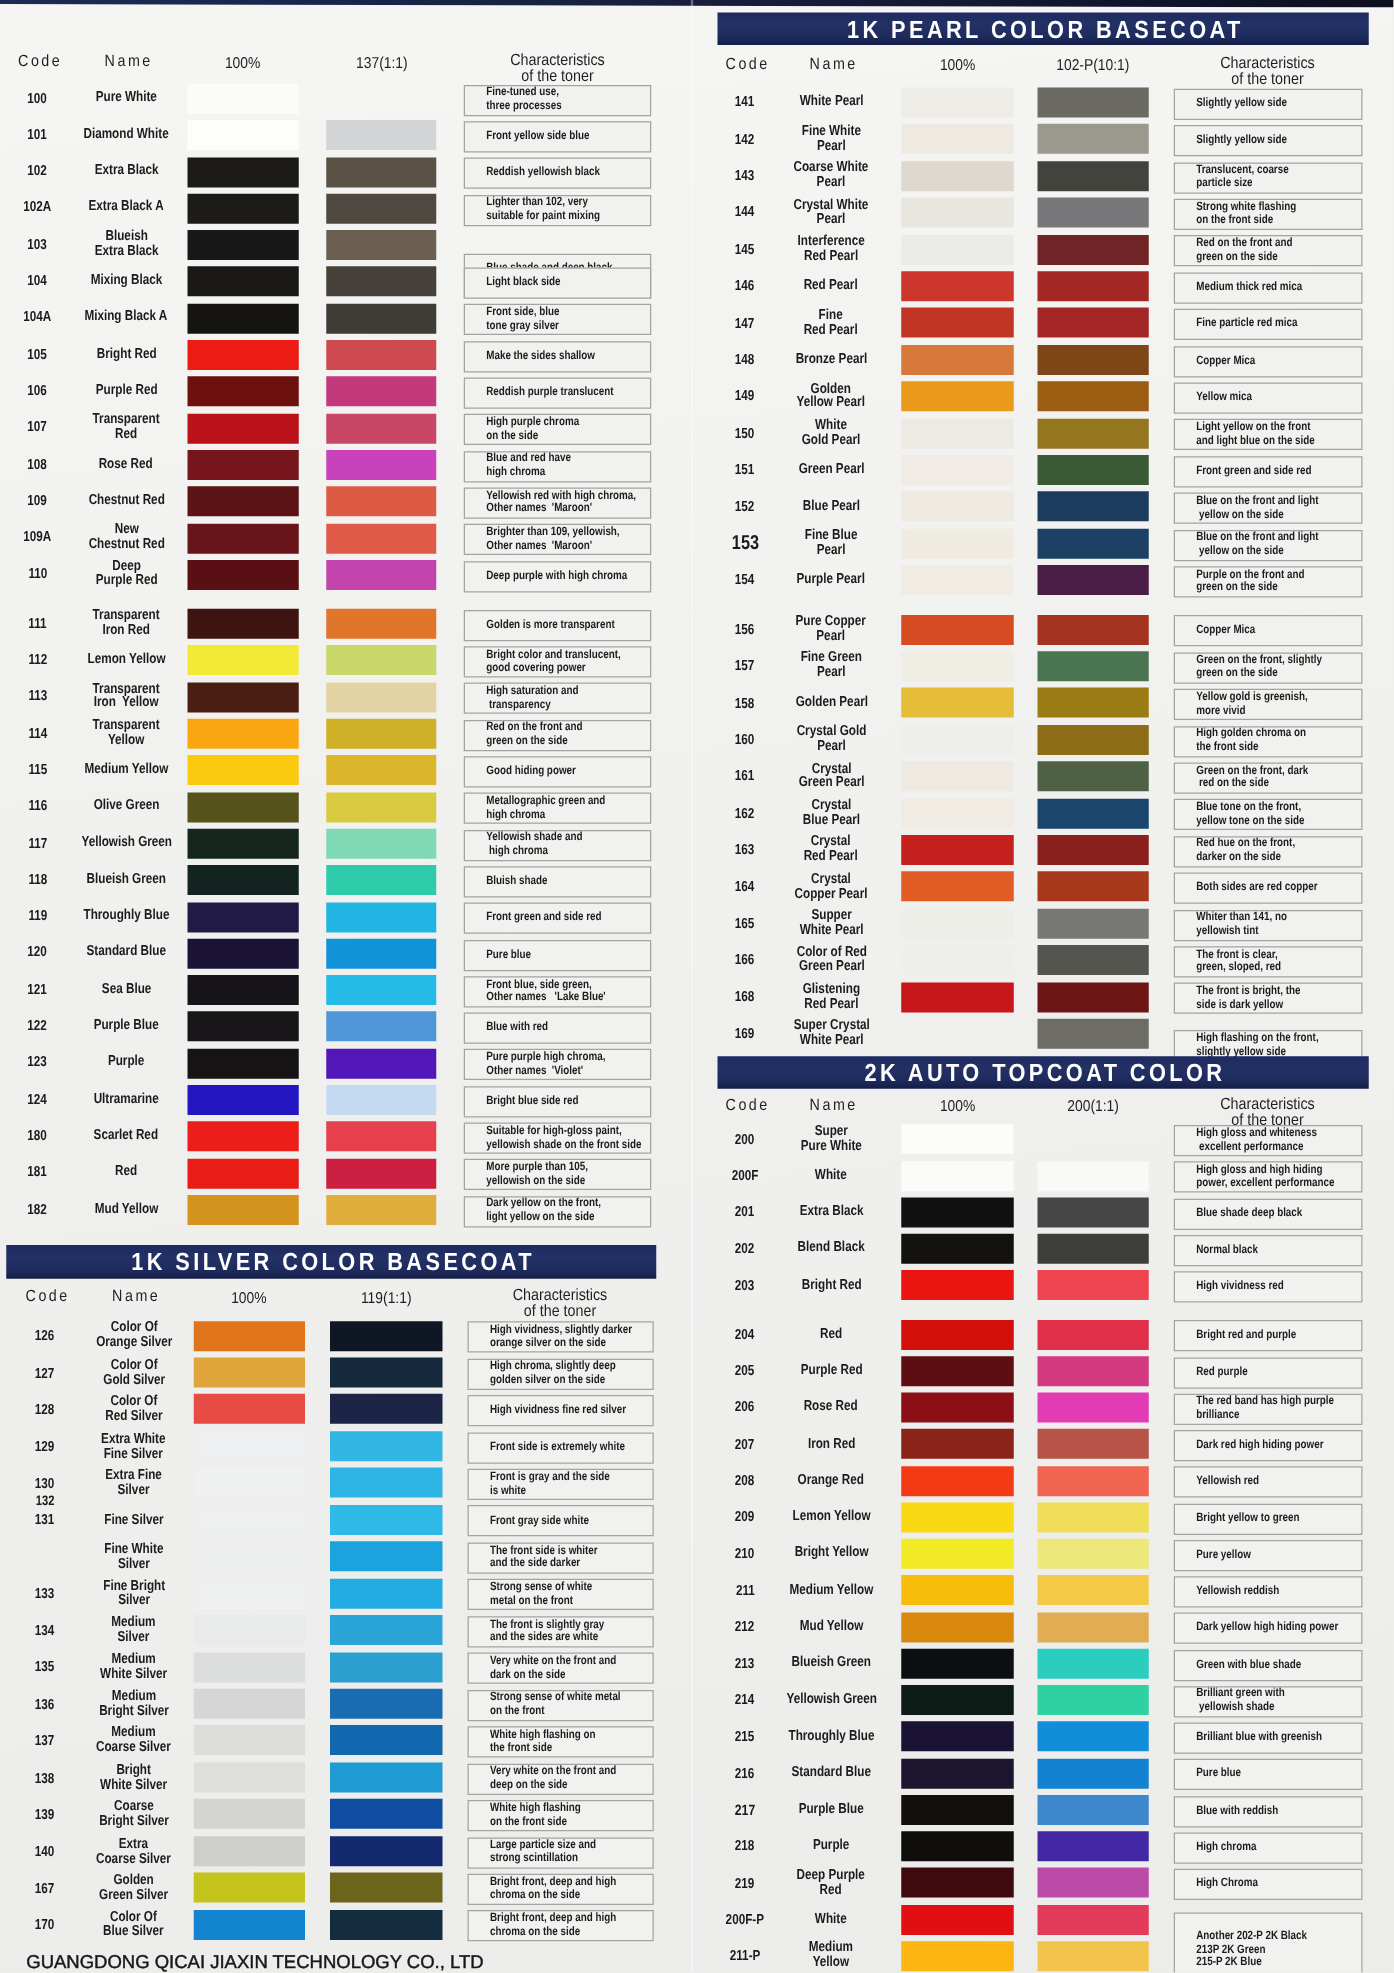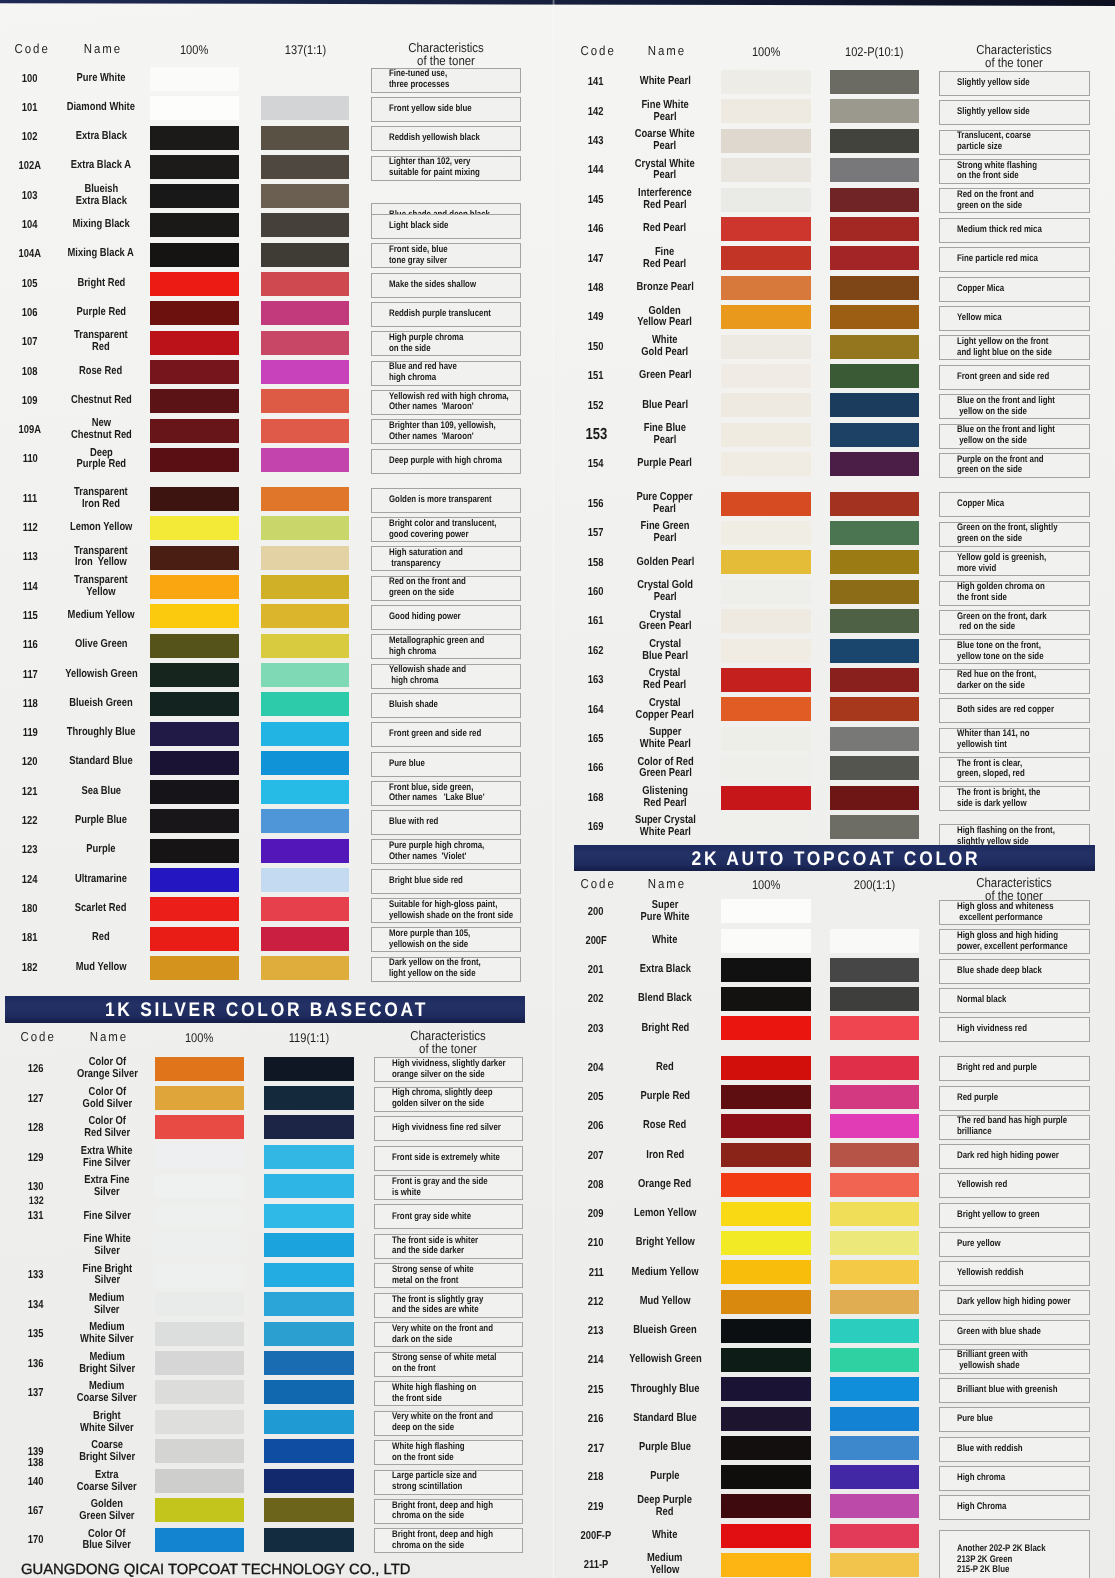"1K PEARL COLOR BASECOAT" div.banner { html: none -> <div><span>1K PEARL COLOR BASECOAT</span></div> }
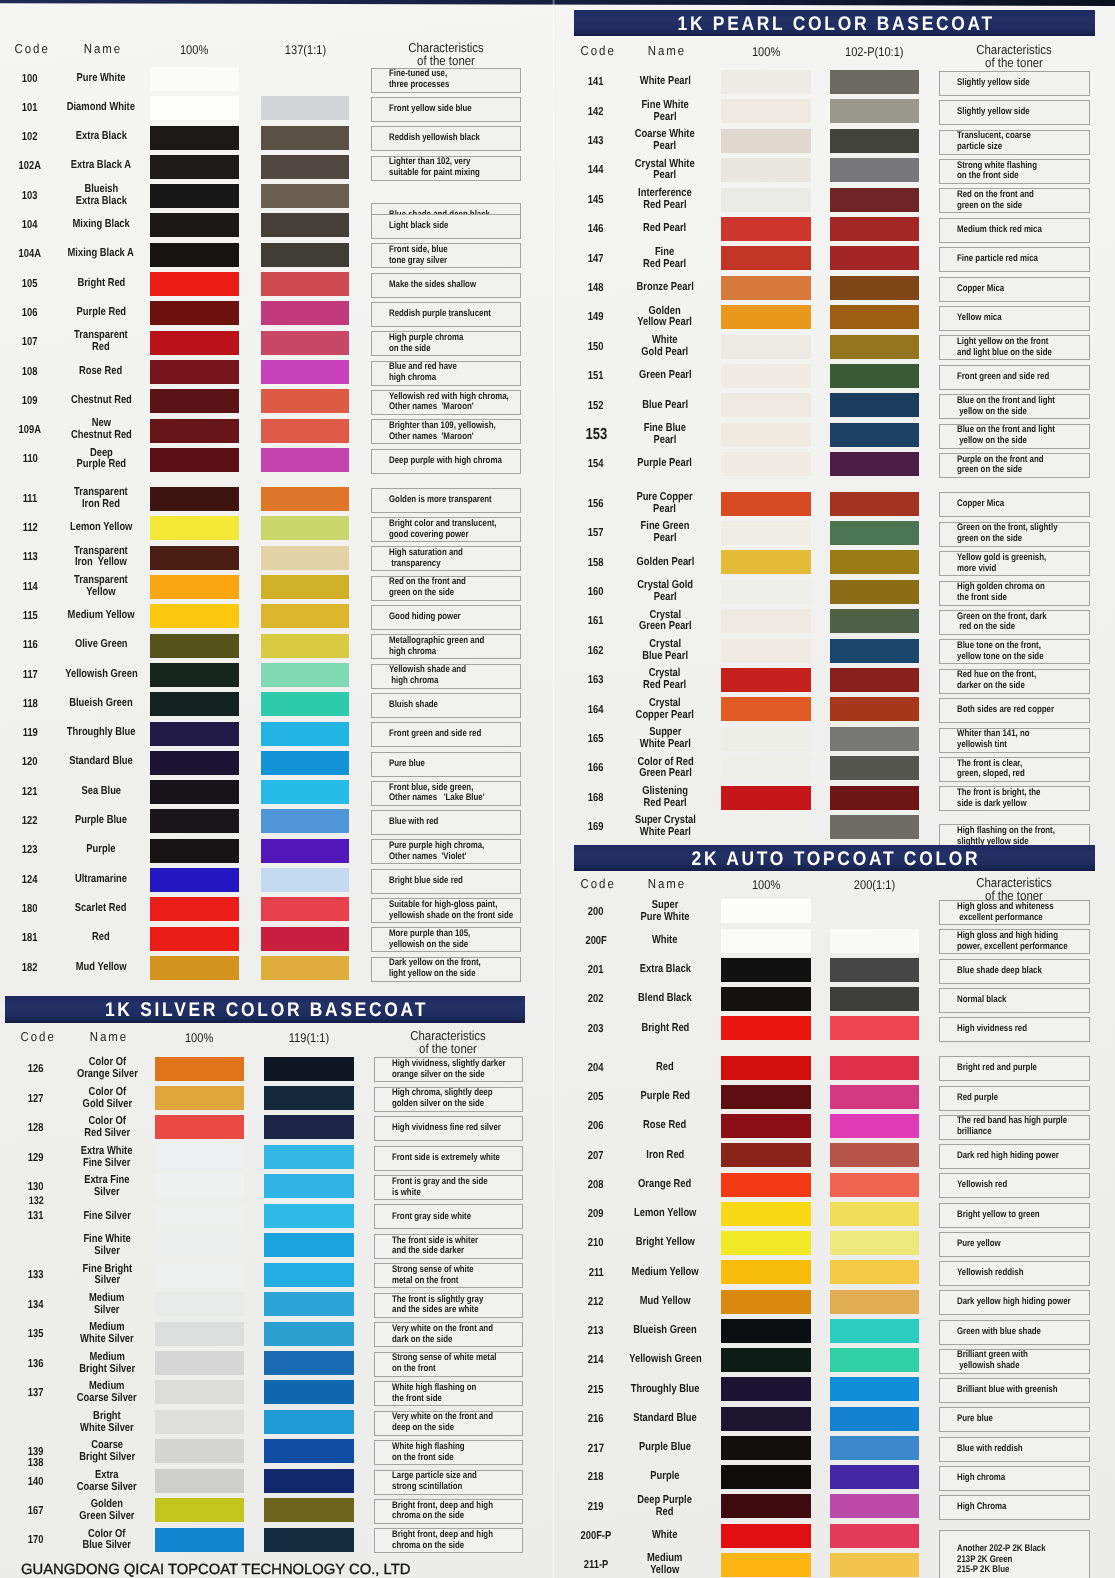"138" div.code { margin-top: 40px -> none }
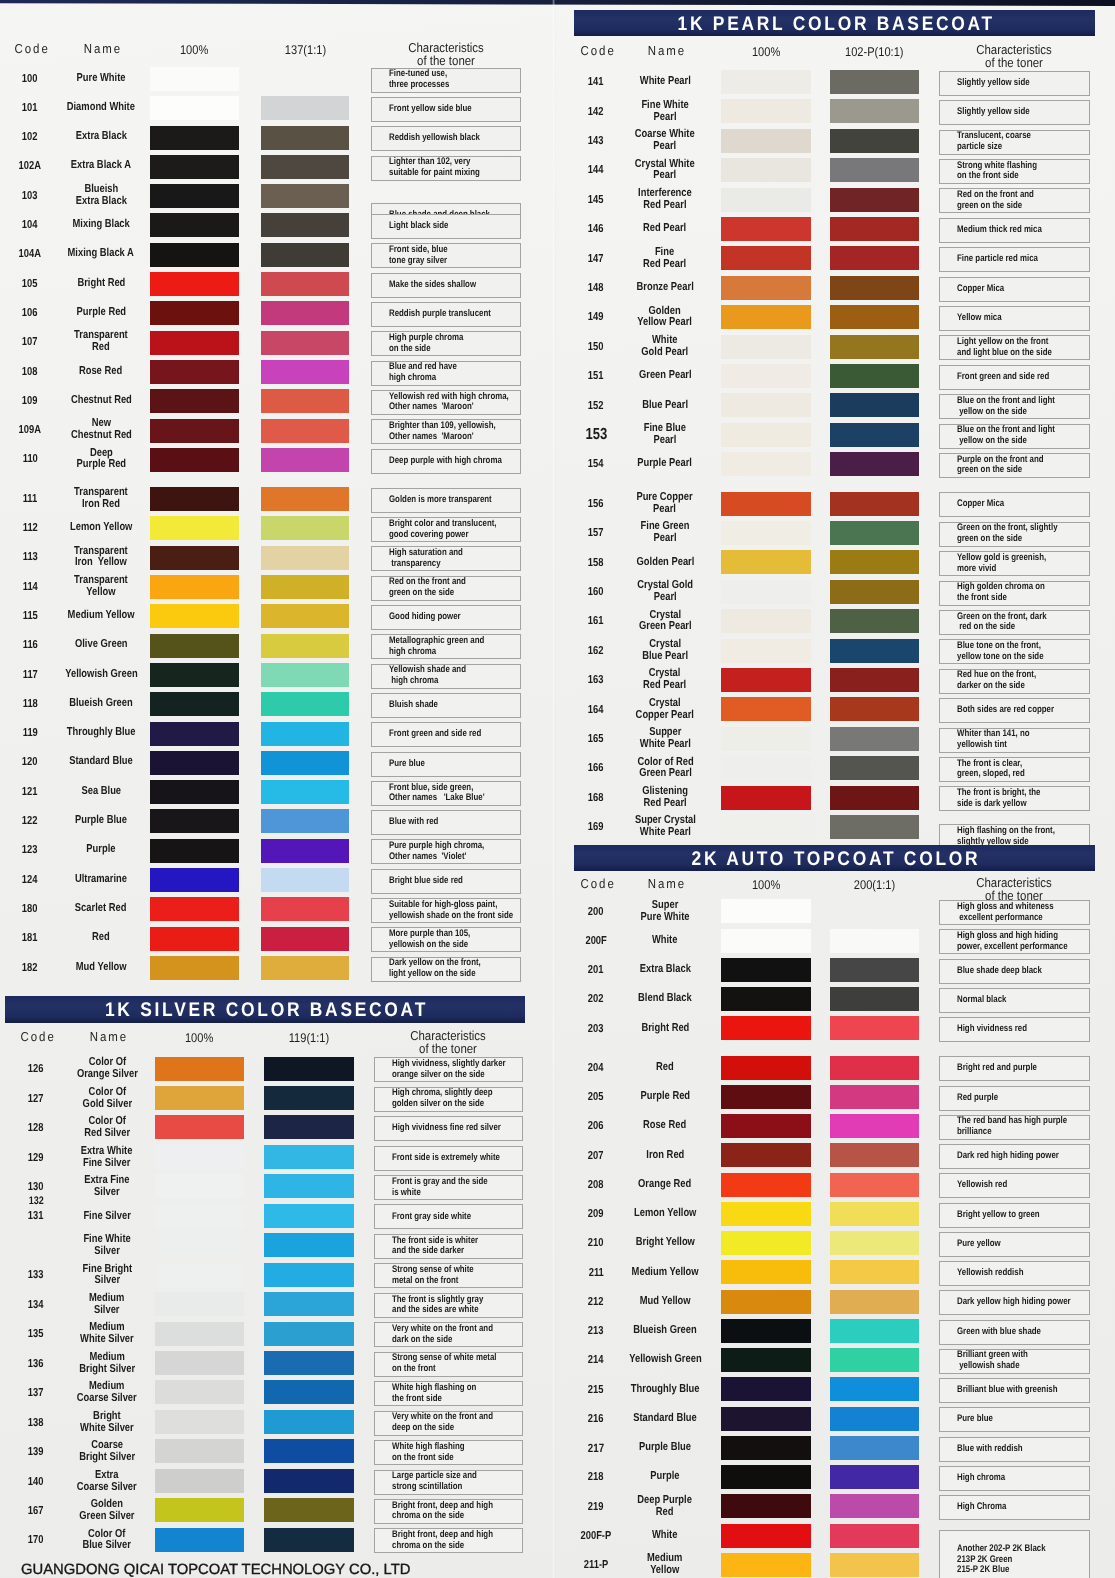"GUANGDONG QICAI TOPCOAT TECHNOLOGY CO.," span.t { text: TOPCOAT -> JIAXIN }
